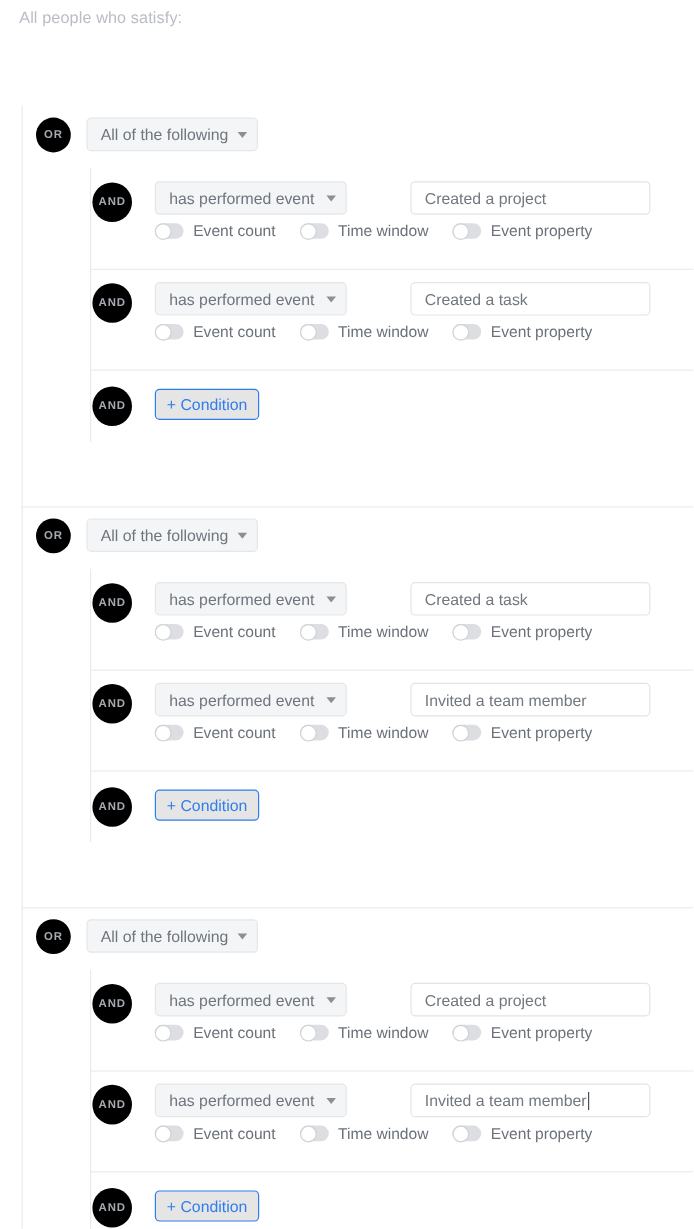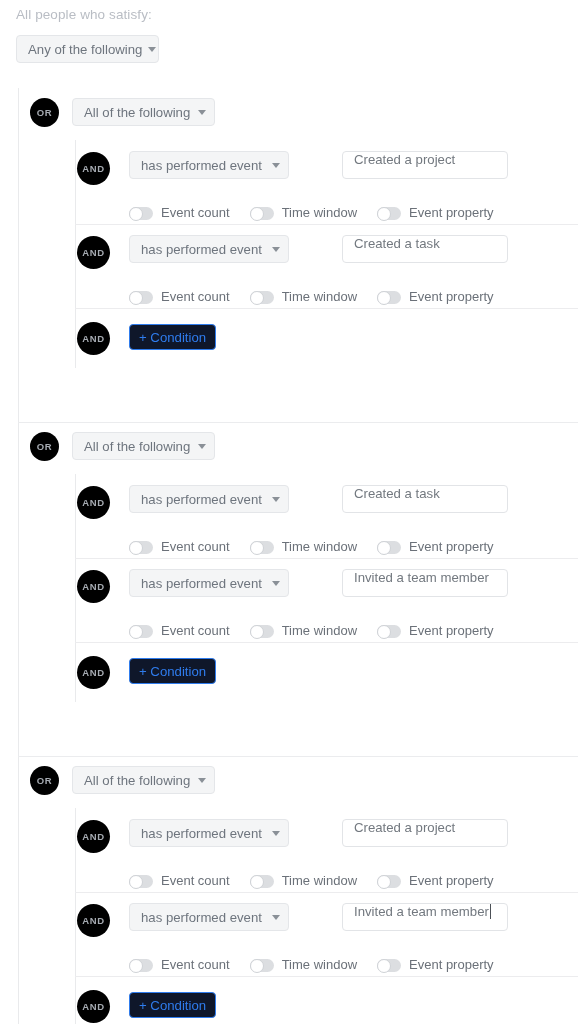"Any of the following" div.select { html: <div> <span>Any of the following</span> <span></span> </div> -> none }
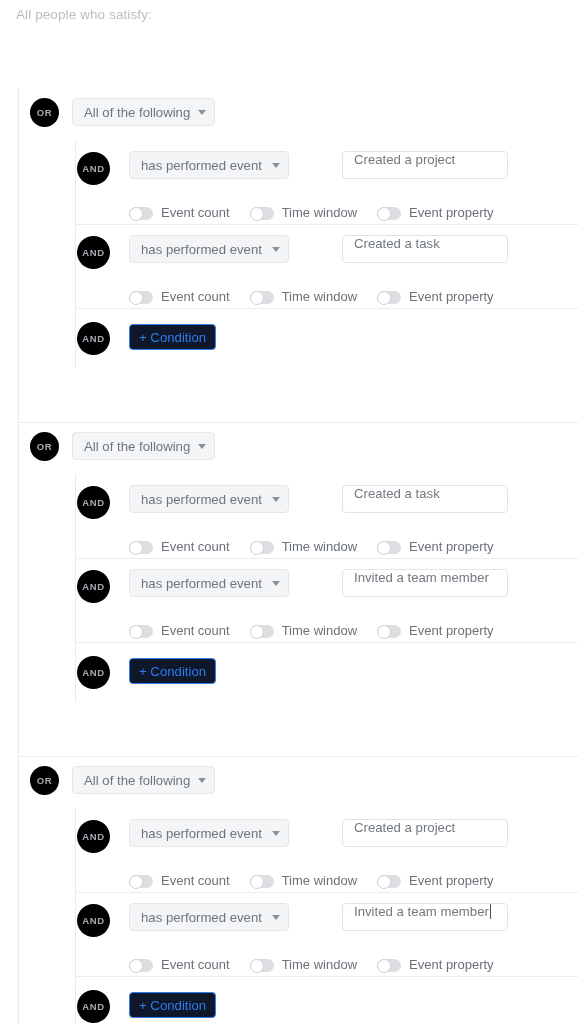"Created a project" .cond-input { align-items: flex-start -> center; width: 166px -> 200px }
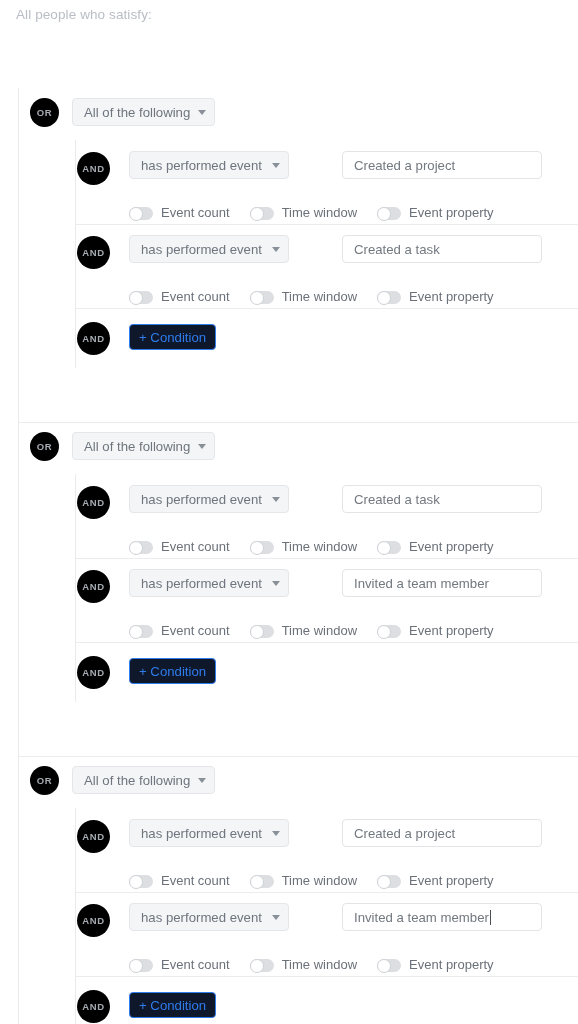"Event count" .toggle-wrap { align-items: flex-end -> center; margin-top: 20px -> none }
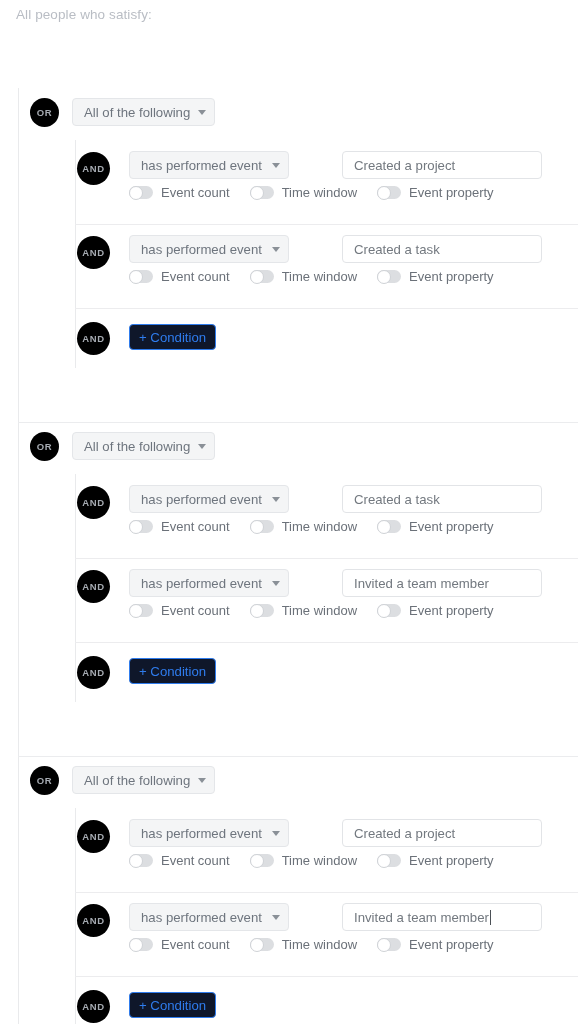"+ Condition" .add-btn { background: #0f172a -> #e5e5e5 }
